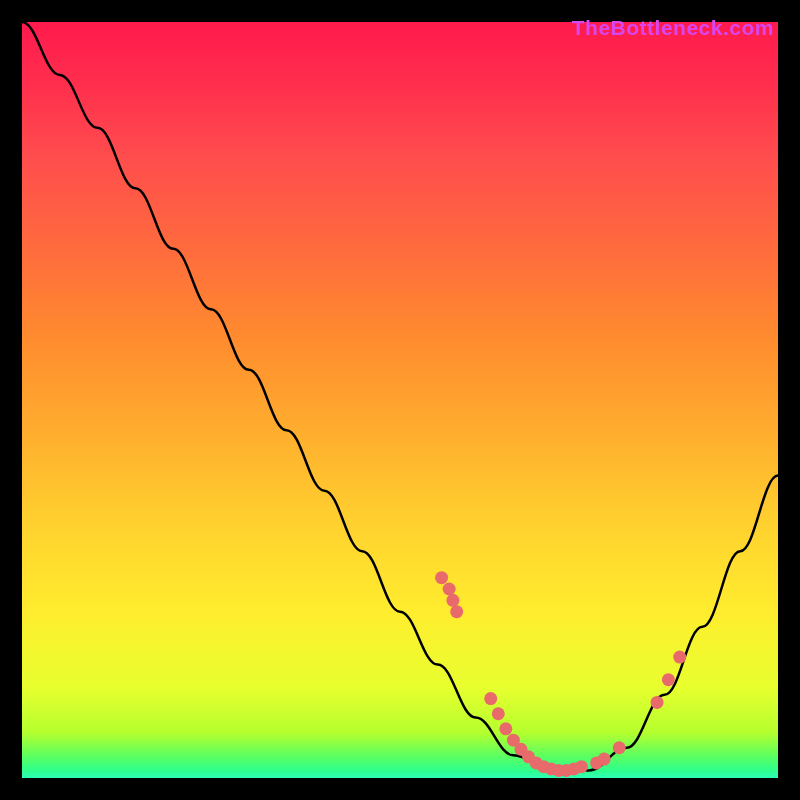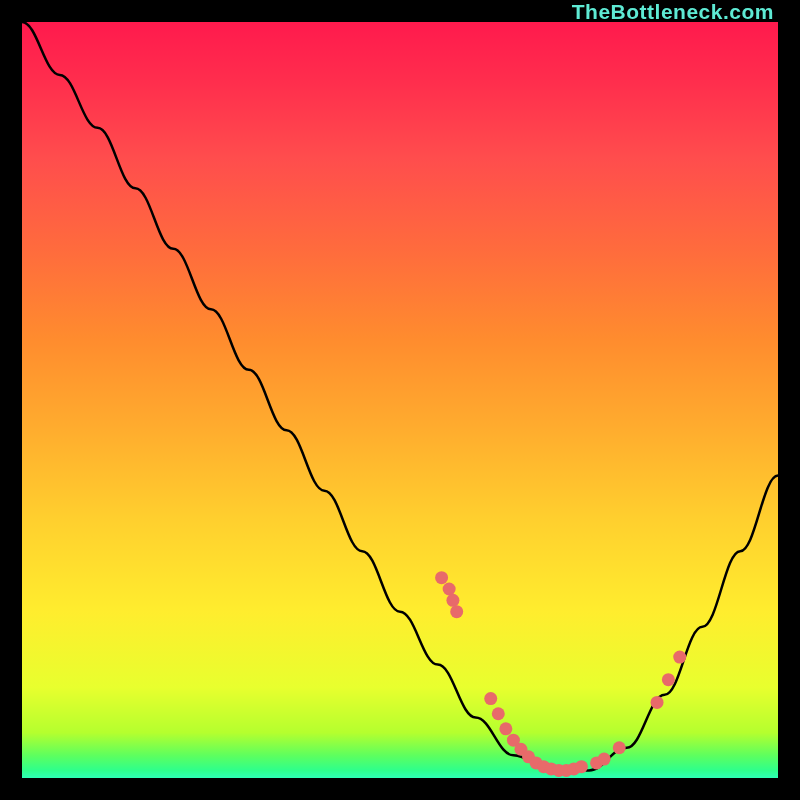"TheBottleneck.com" .watermark { color: #5eead4 -> #d946ef; top: 0 -> 16px }
